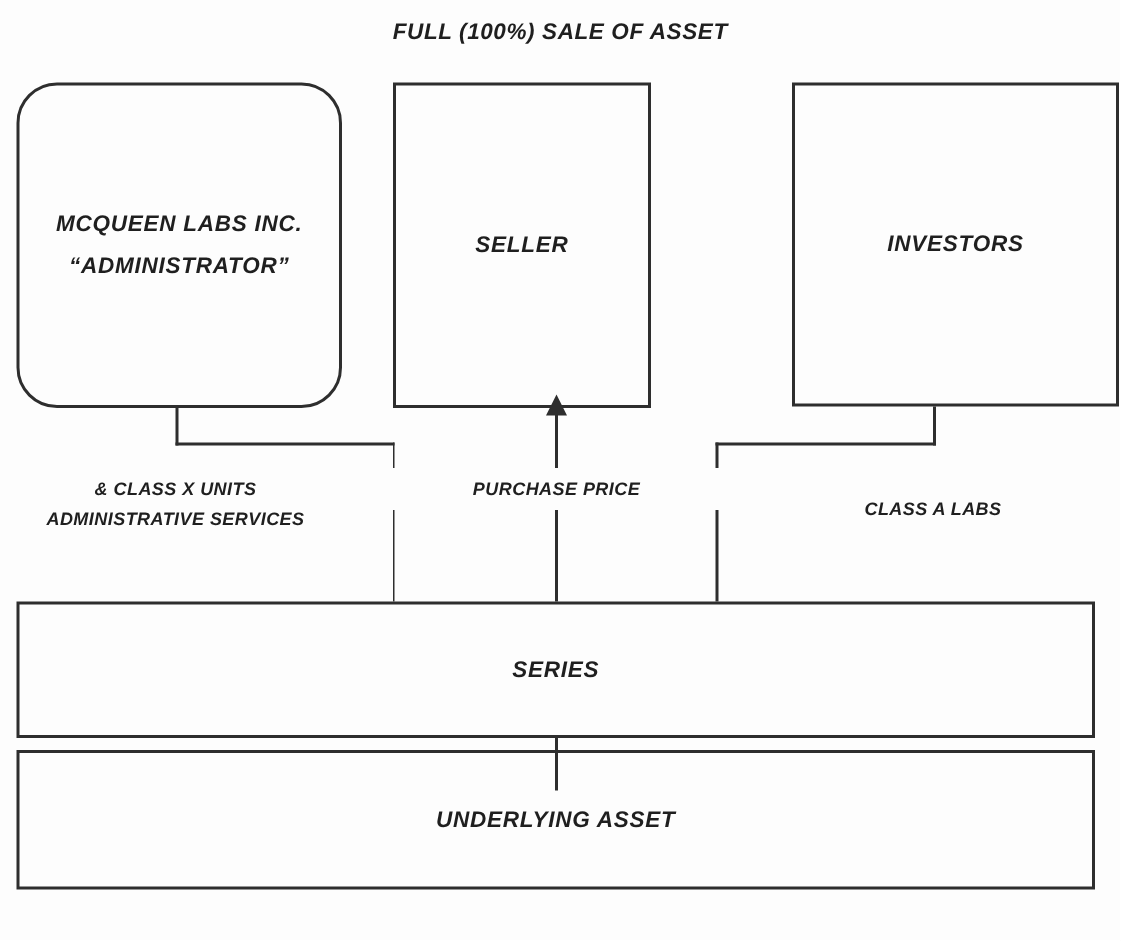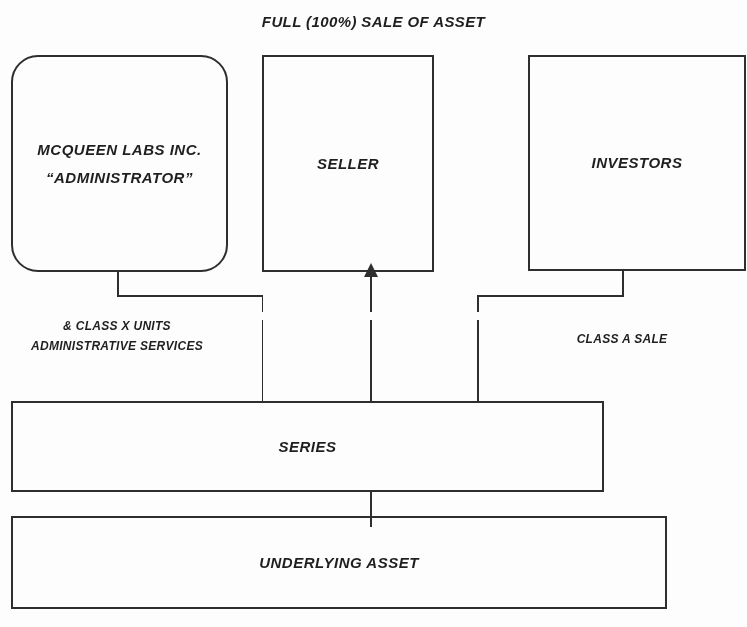"PURCHASE PRICE" div { html: none -> <div>PURCHASE PRICE</div> }
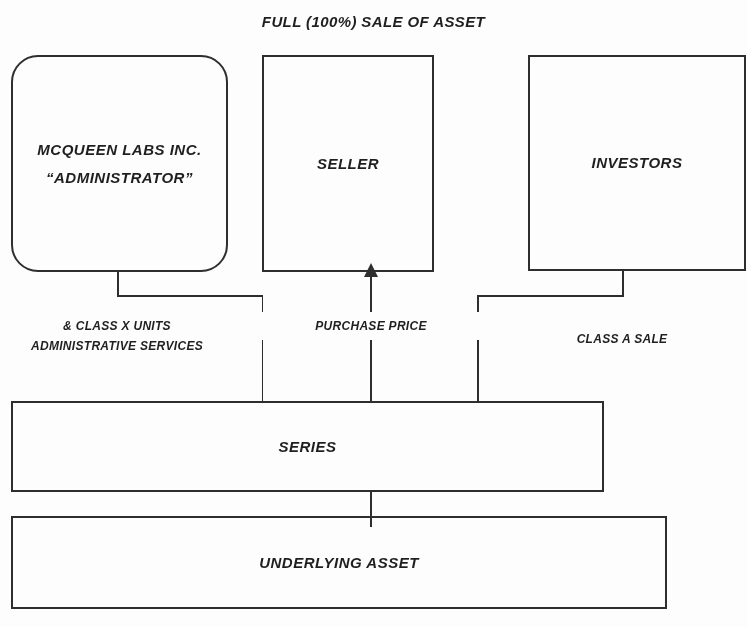"CLASS A SALE" div { text: SALE -> LABS }
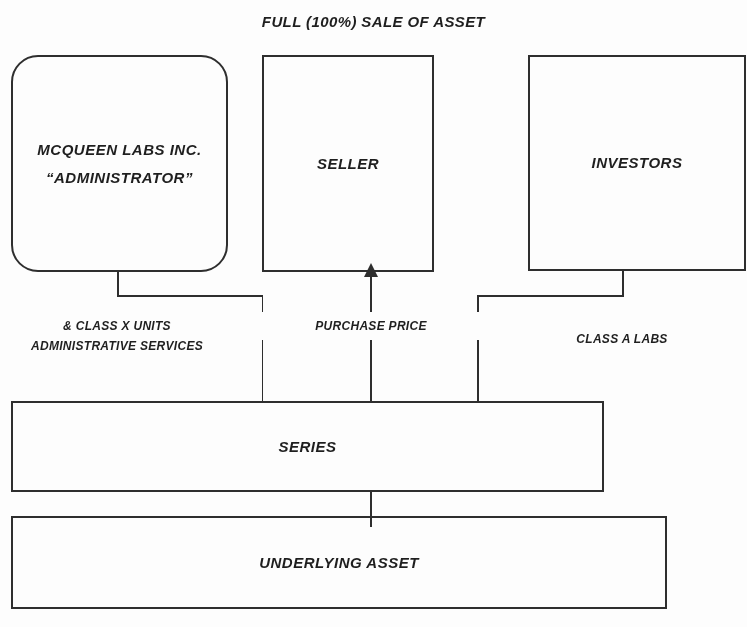"SERIES" .node-series { width: 593px -> 719px }
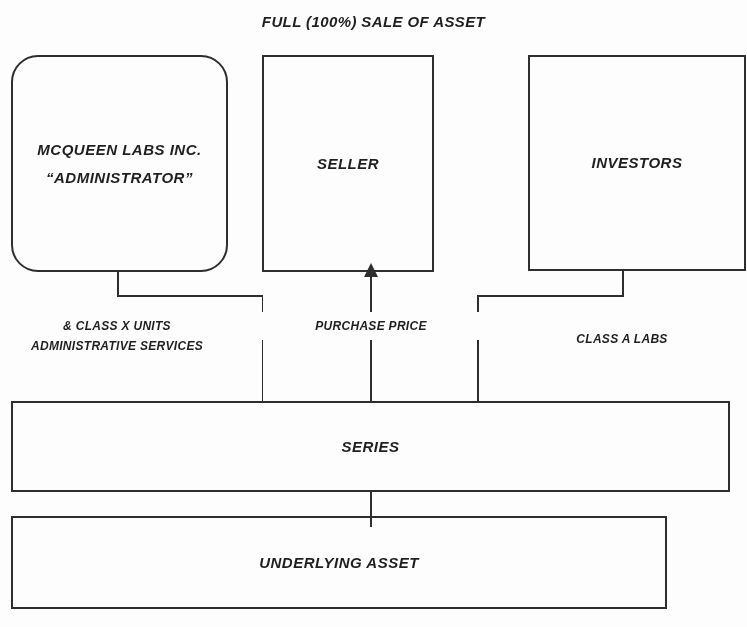"UNDERLYING ASSET" .node-underlying { top: 516px -> 500px; width: 656px -> 719px }
